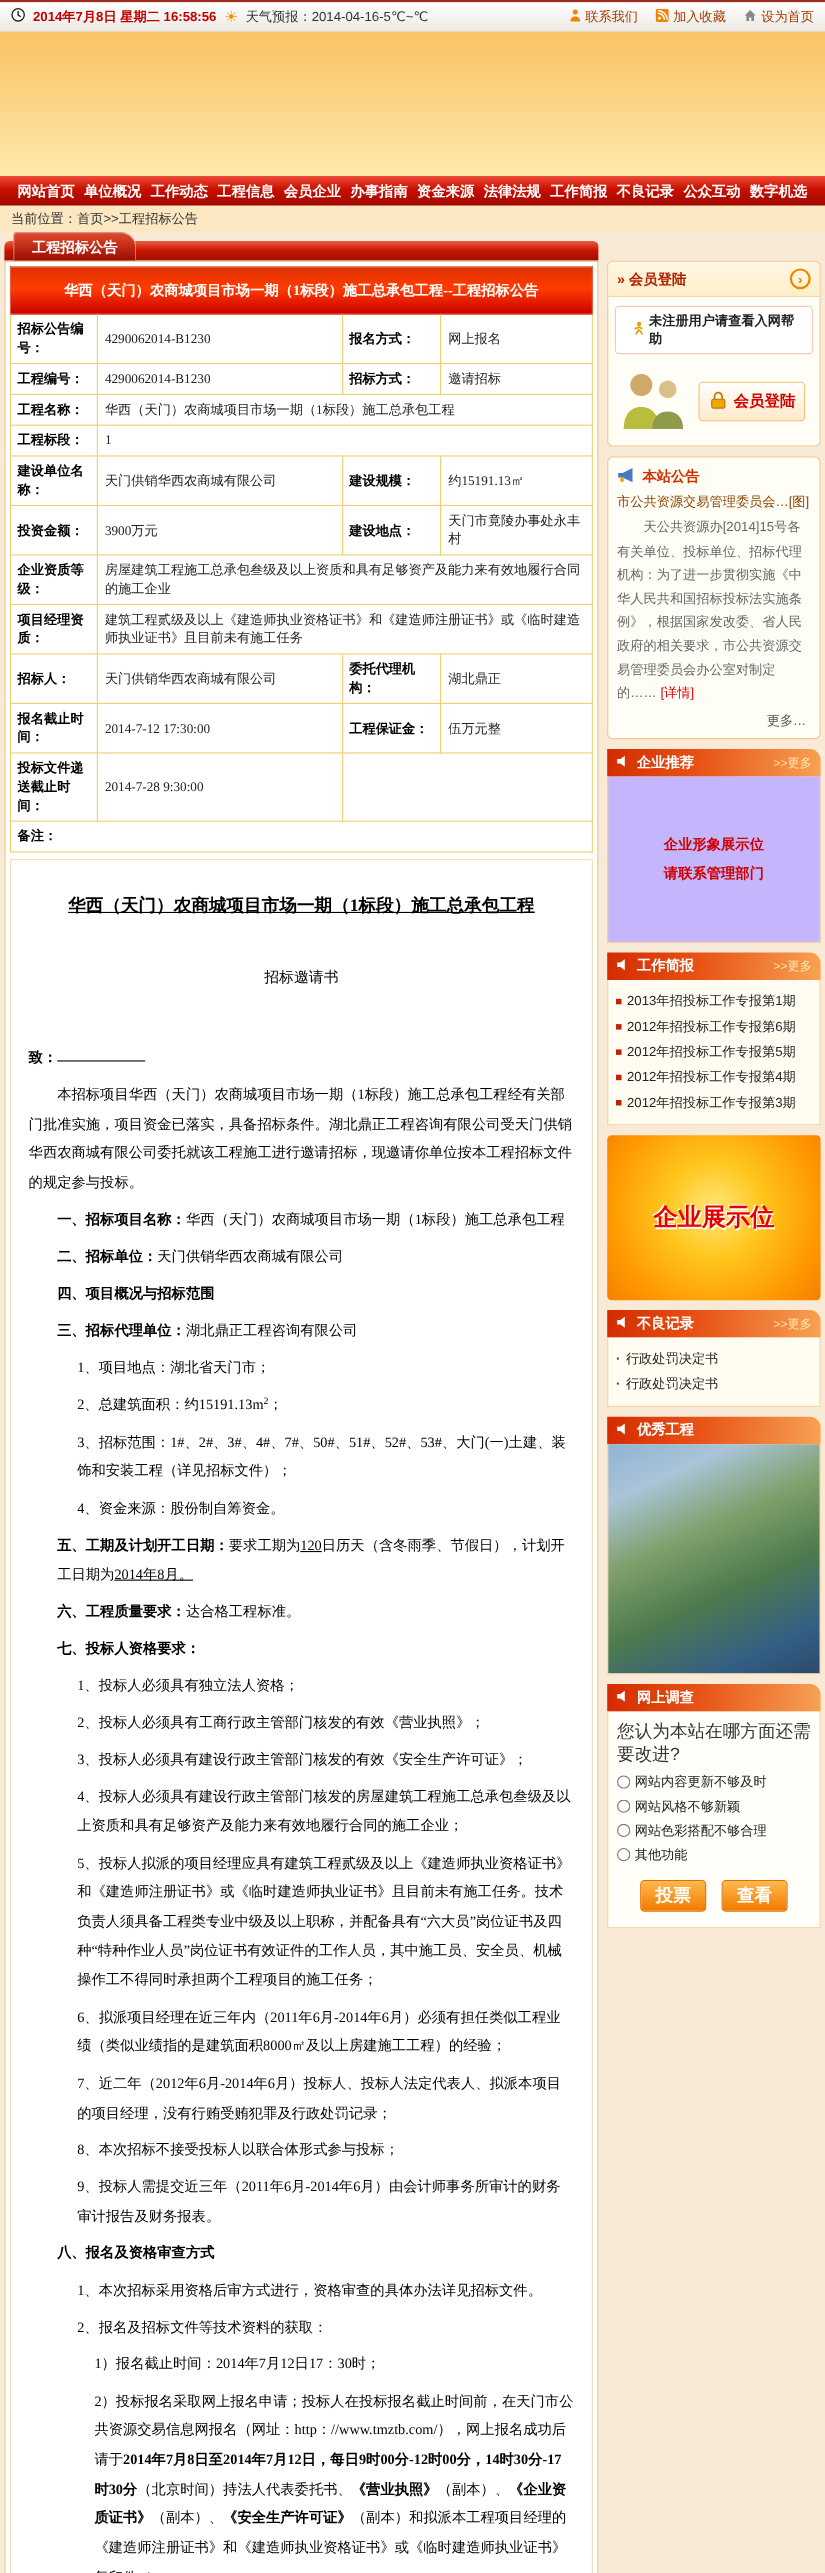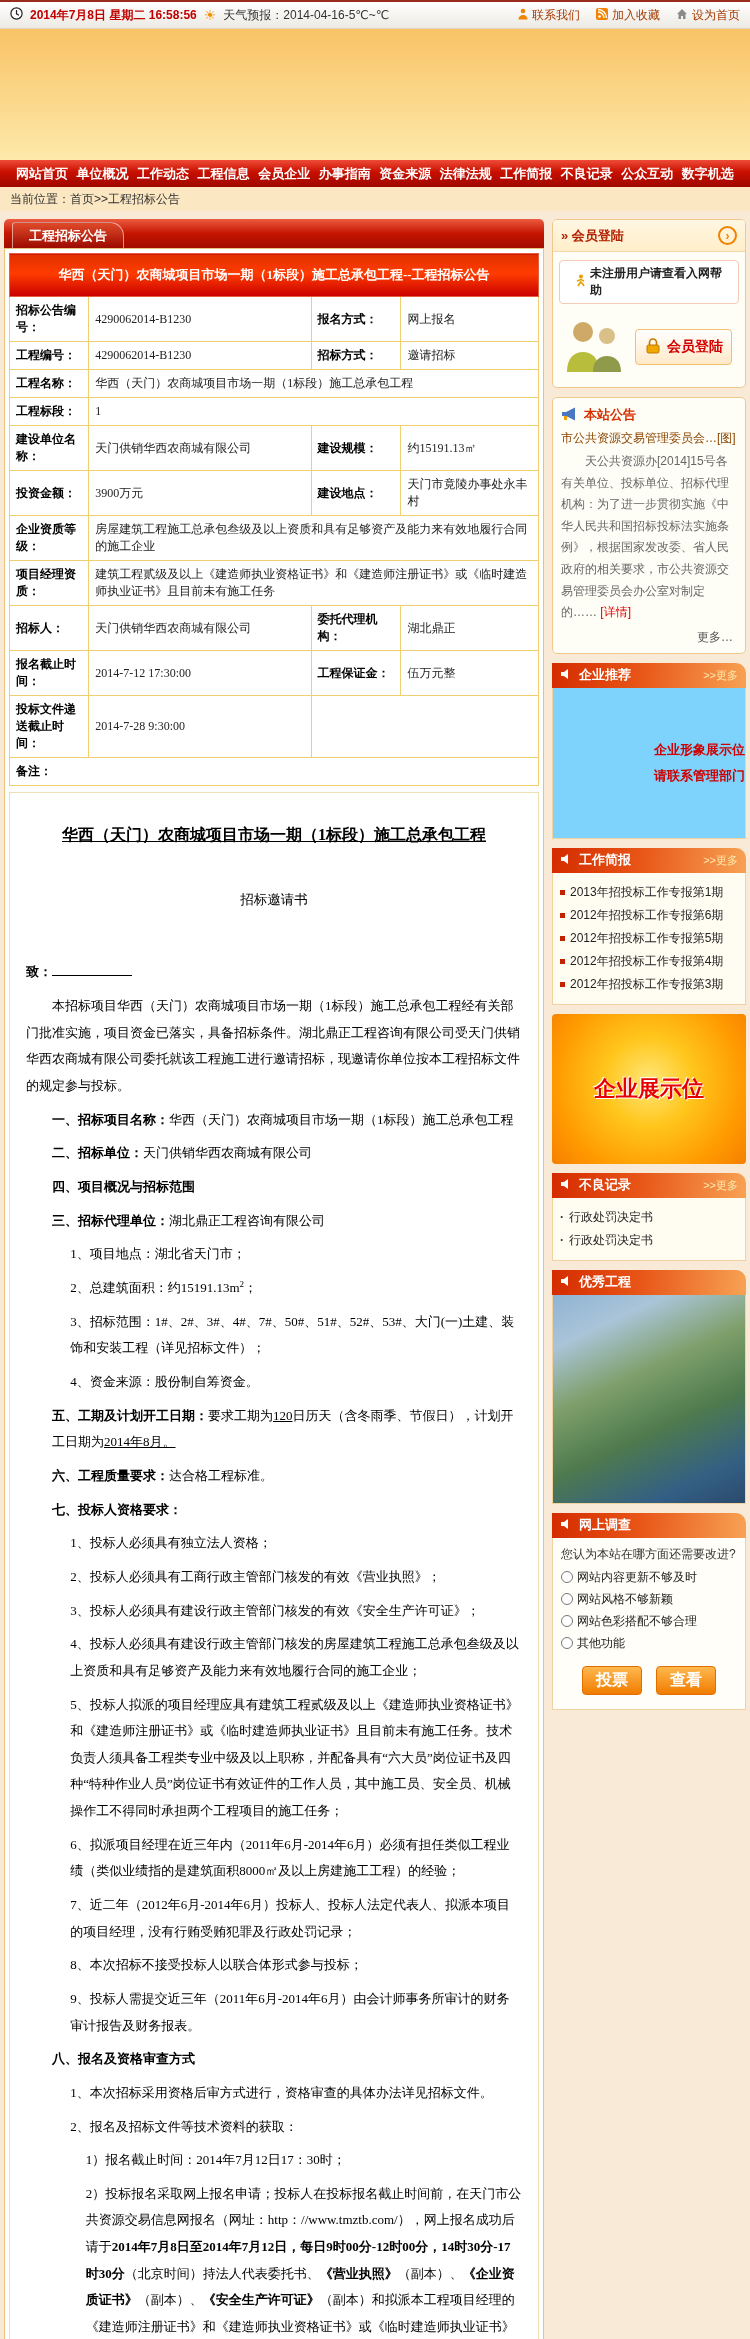"工程招标公告" .tabbar { height: 29px -> 18px }
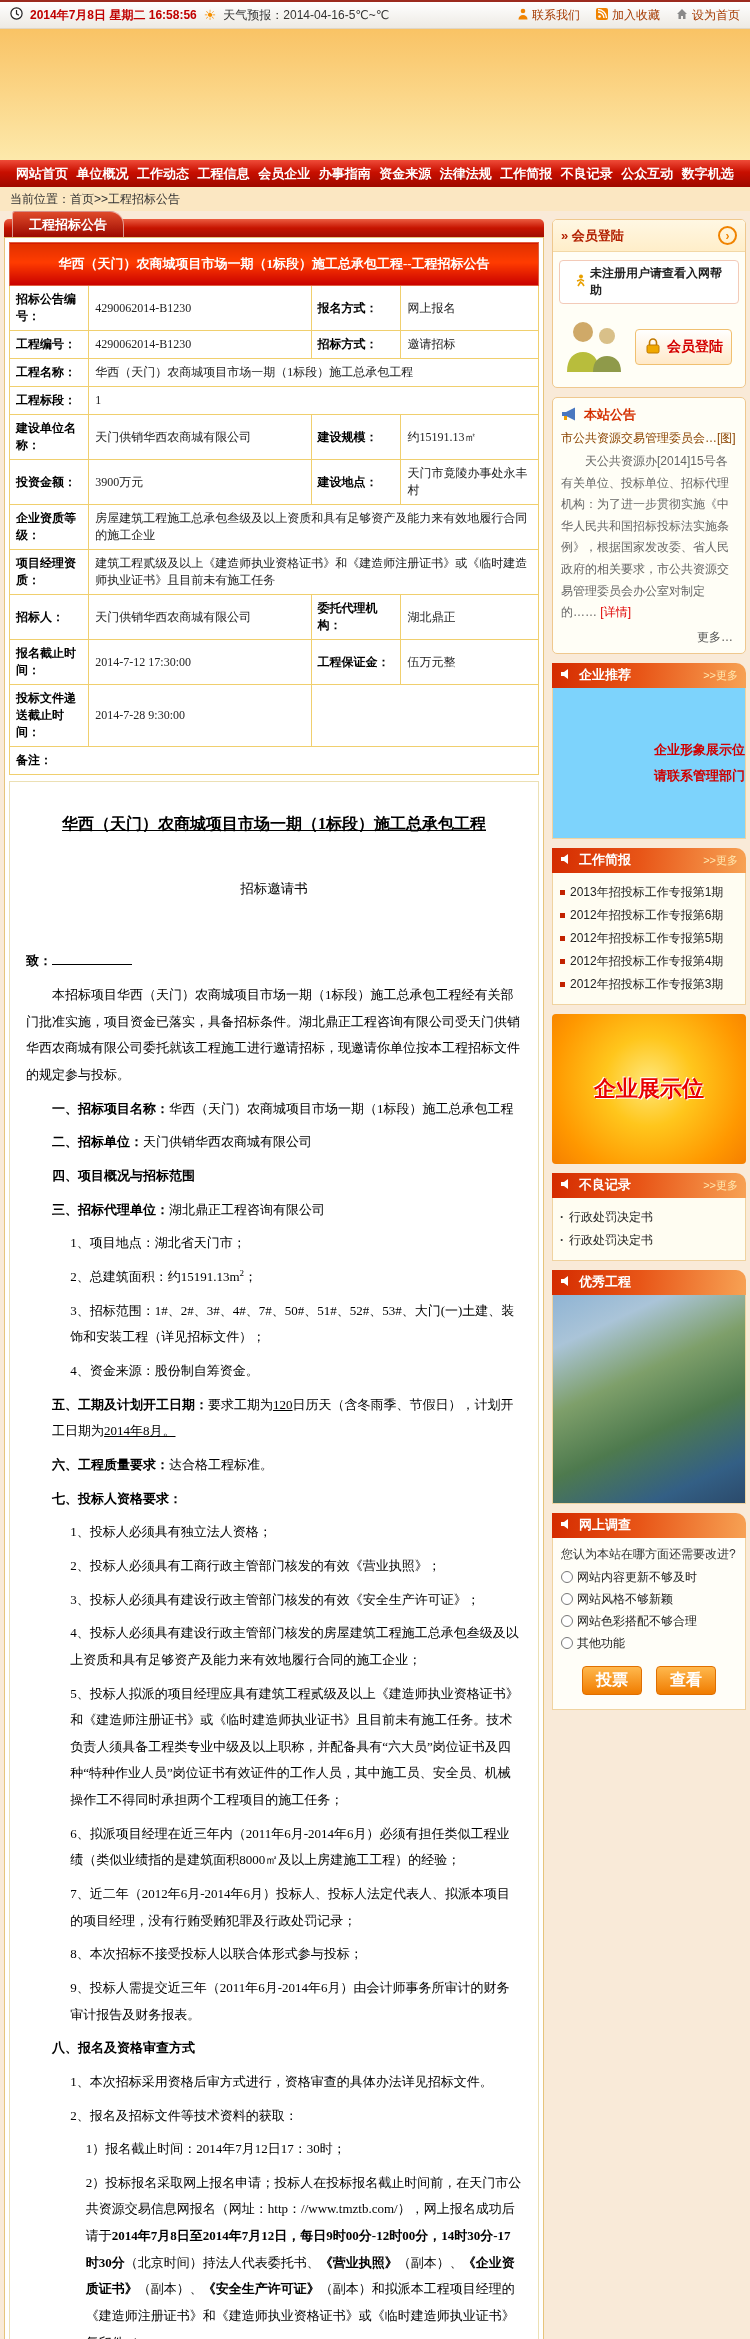"» 会员登陆" .col-side { margin-top: none -> 18px }
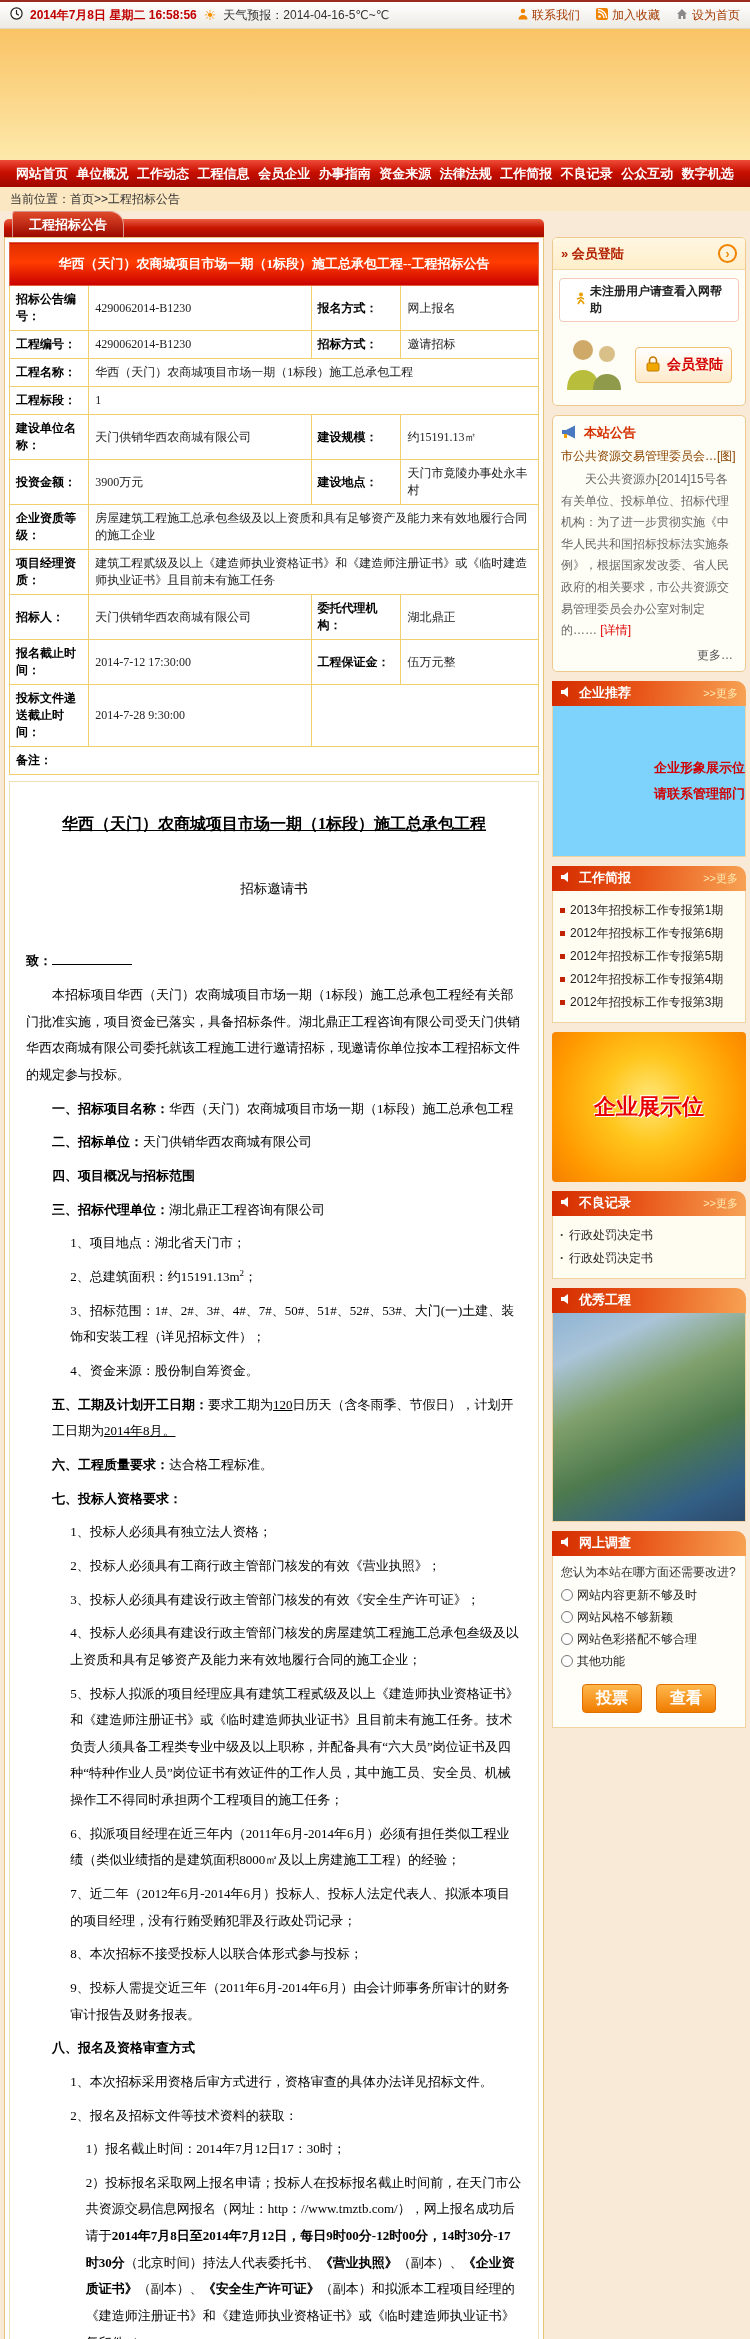"企业形象展示位" .rec-bd { background: #7dd3fc -> #c4b5fd; justify-content: flex-end -> center }
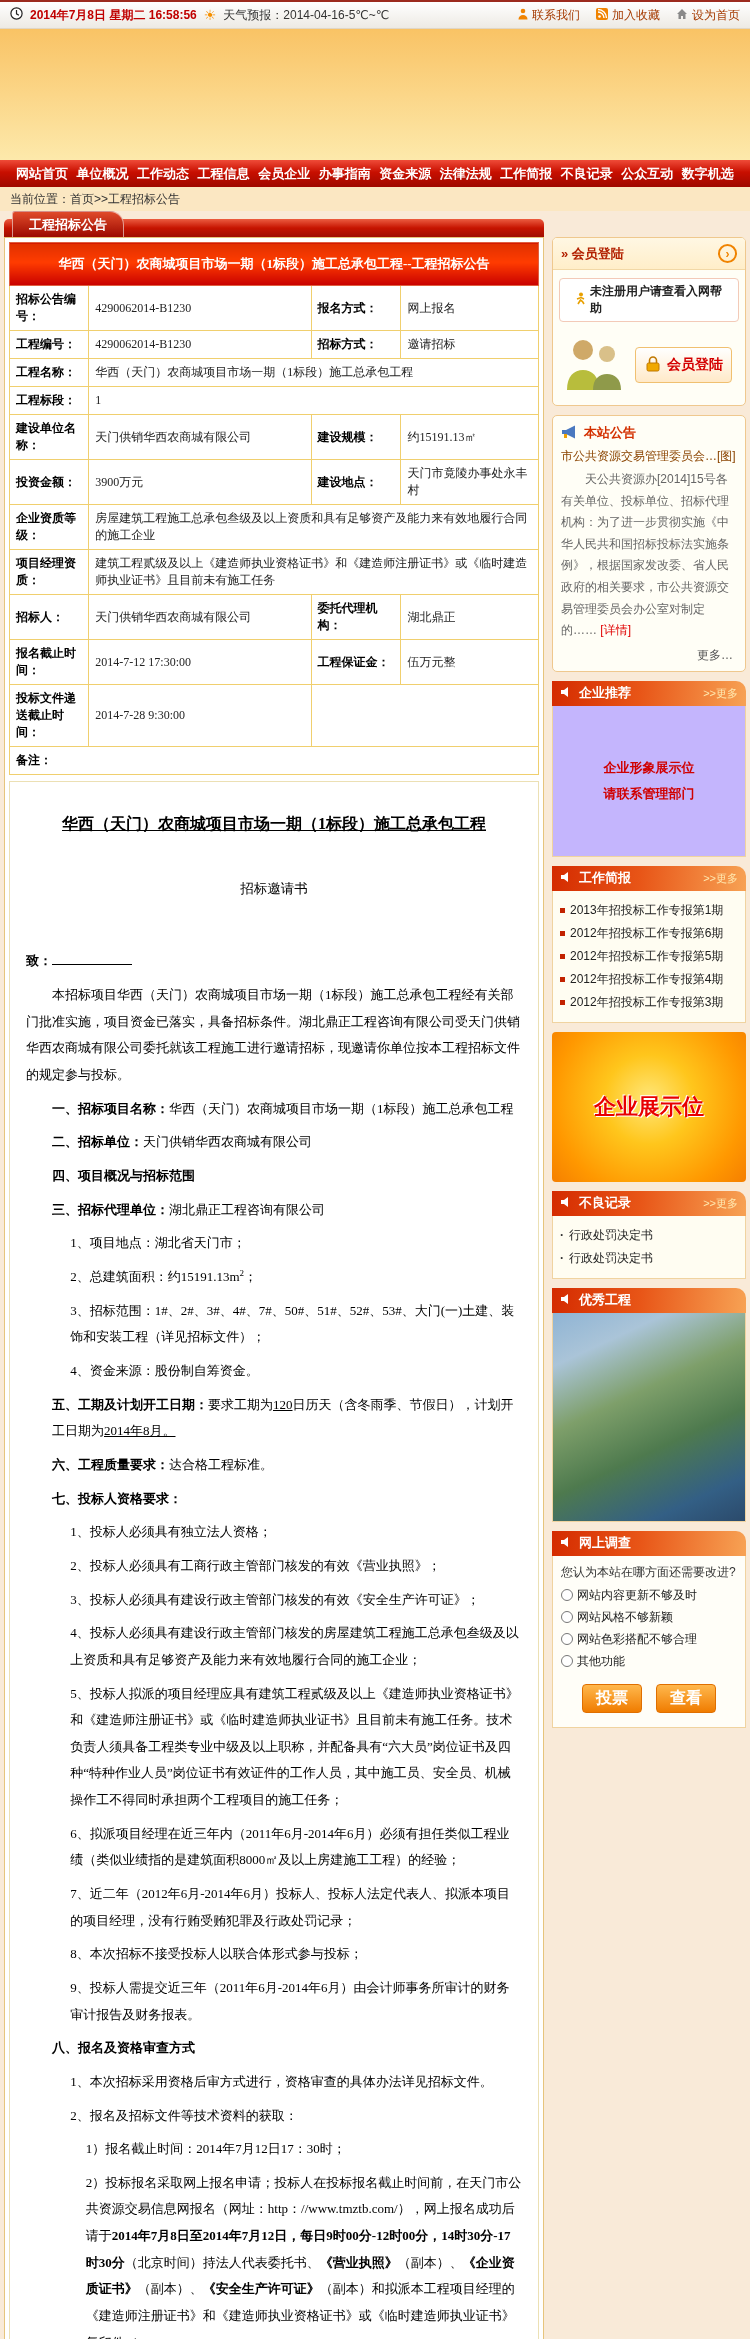"您认为本站在哪方面还需要改进?" .survey-q { font-size: 12px -> 16px }
